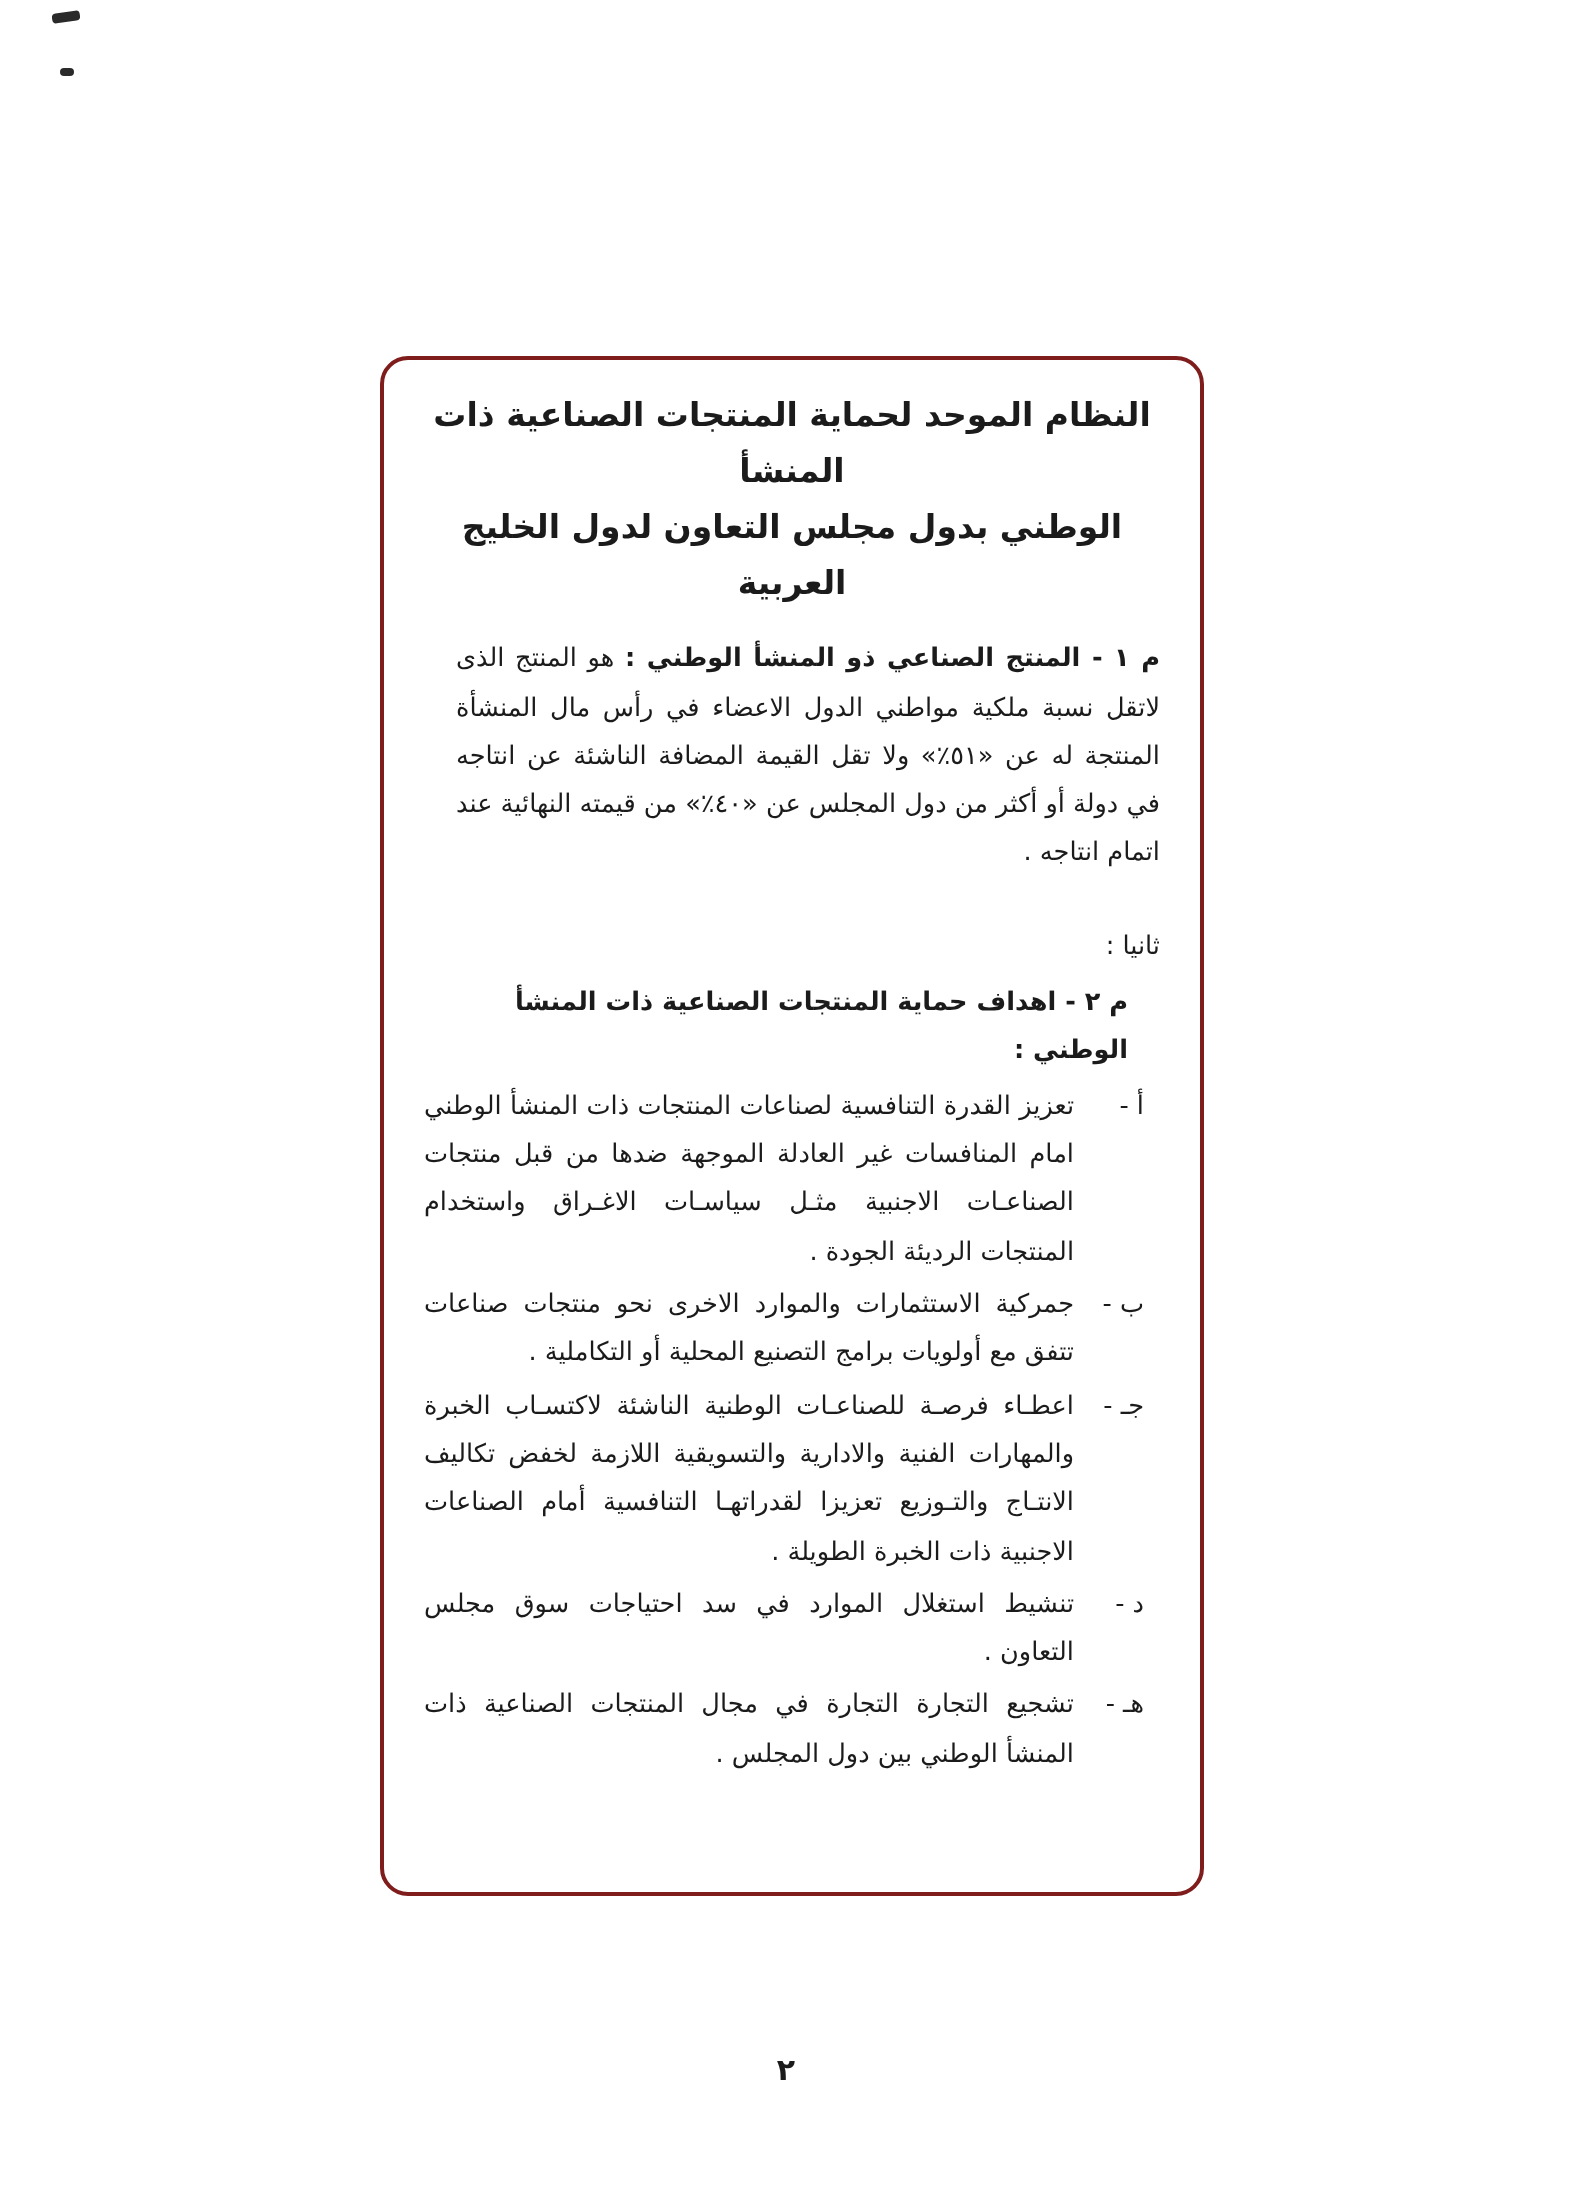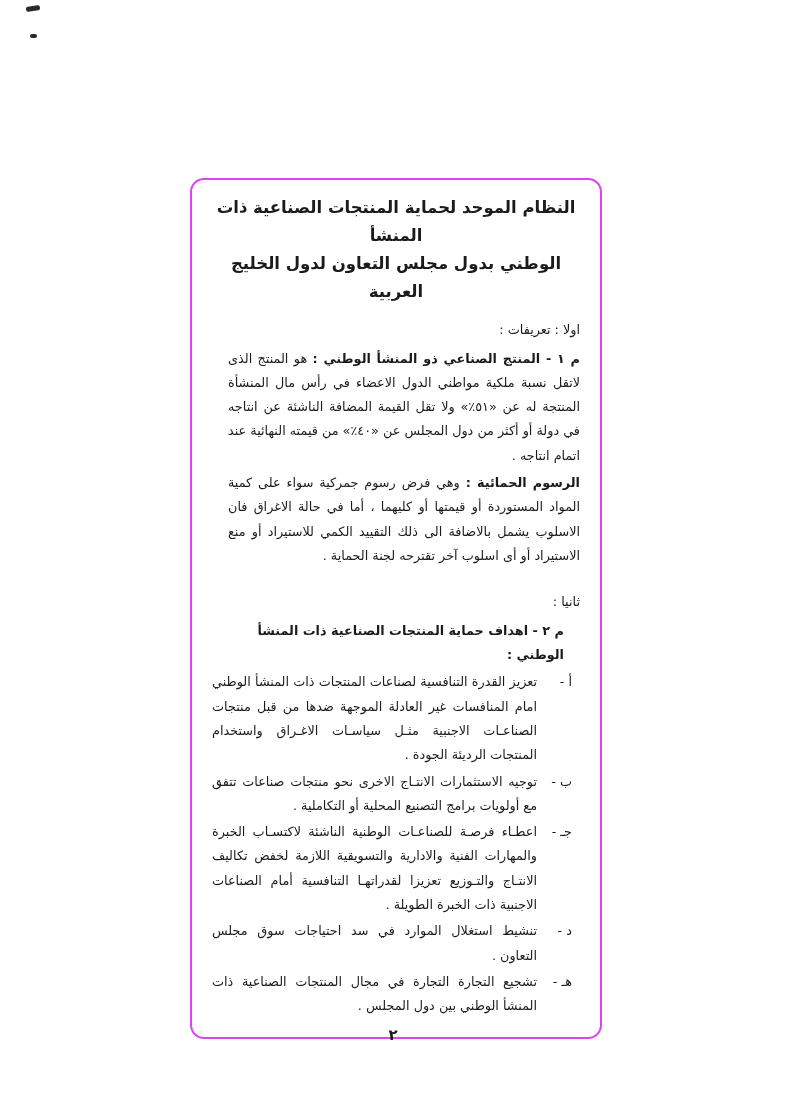"النظام الموحد لحماية المنتجات الصناعية" .frame { border: 2px solid #d946ef -> 2px solid #7f1d1d }
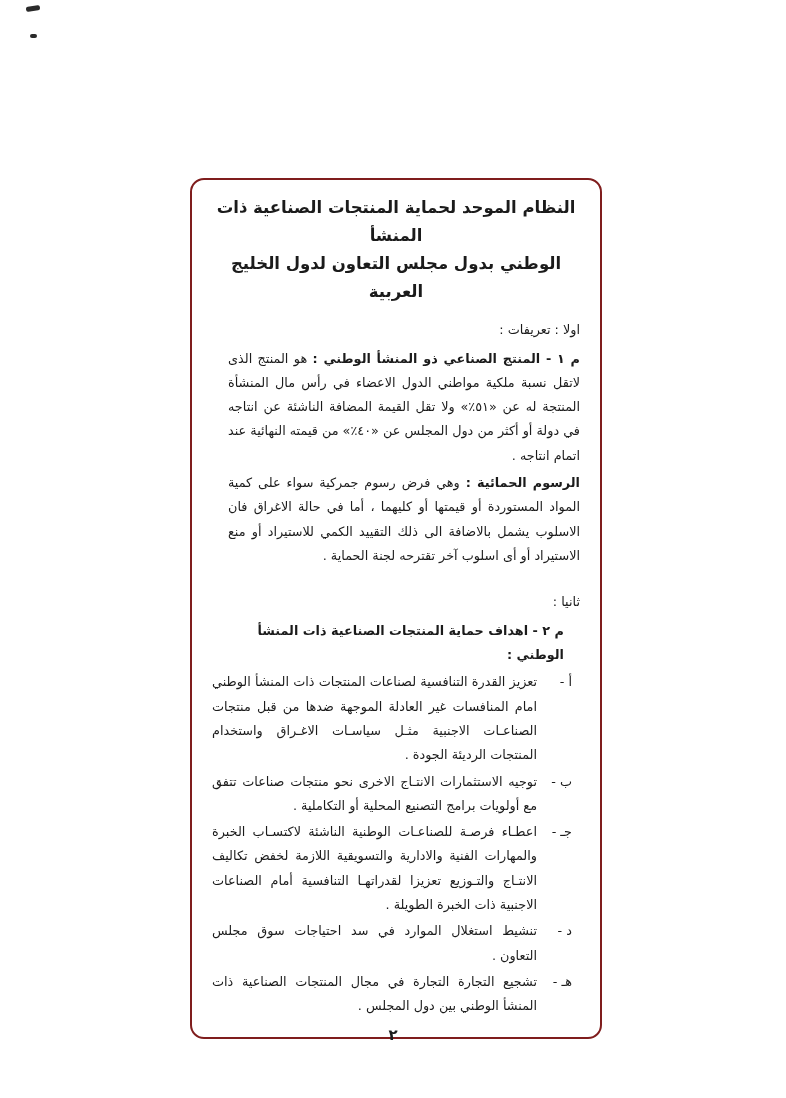"اولا : تعريفات :" div.section-heading { html: <div>اولا : تعريفات :</div> -> none }
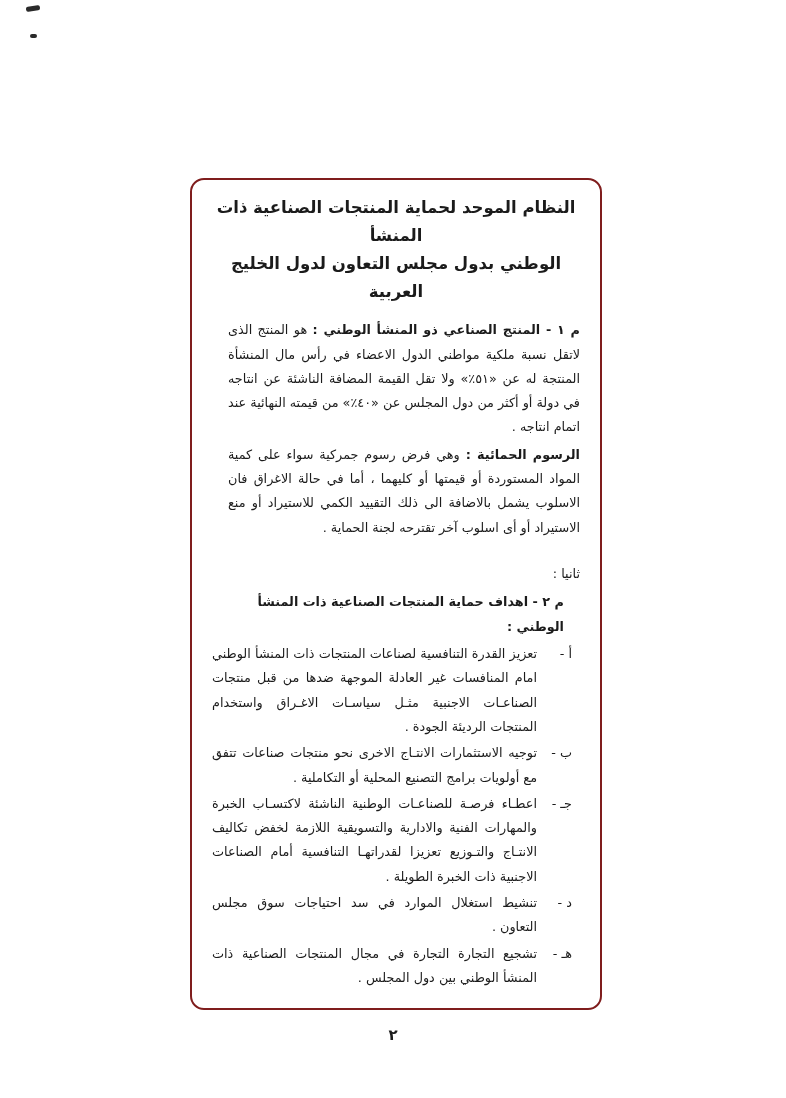"الرسوم الحمائية : وهي فرض" p.para { html: <p> <span>الرسوم الحمائية :</span> <span>وهي فرض رسوم جمركية سواء على كمية المواد المستوردة أو قيمتها أو كليهما ، أما في حالة الاغراق فان الاسلوب يشمل بالاضافة الى ذلك التقييد الكمي للاستيراد أو منع الاستيراد أو أى اسلوب آخر تقترحه لجنة الحماية .</span> </p> -> none }
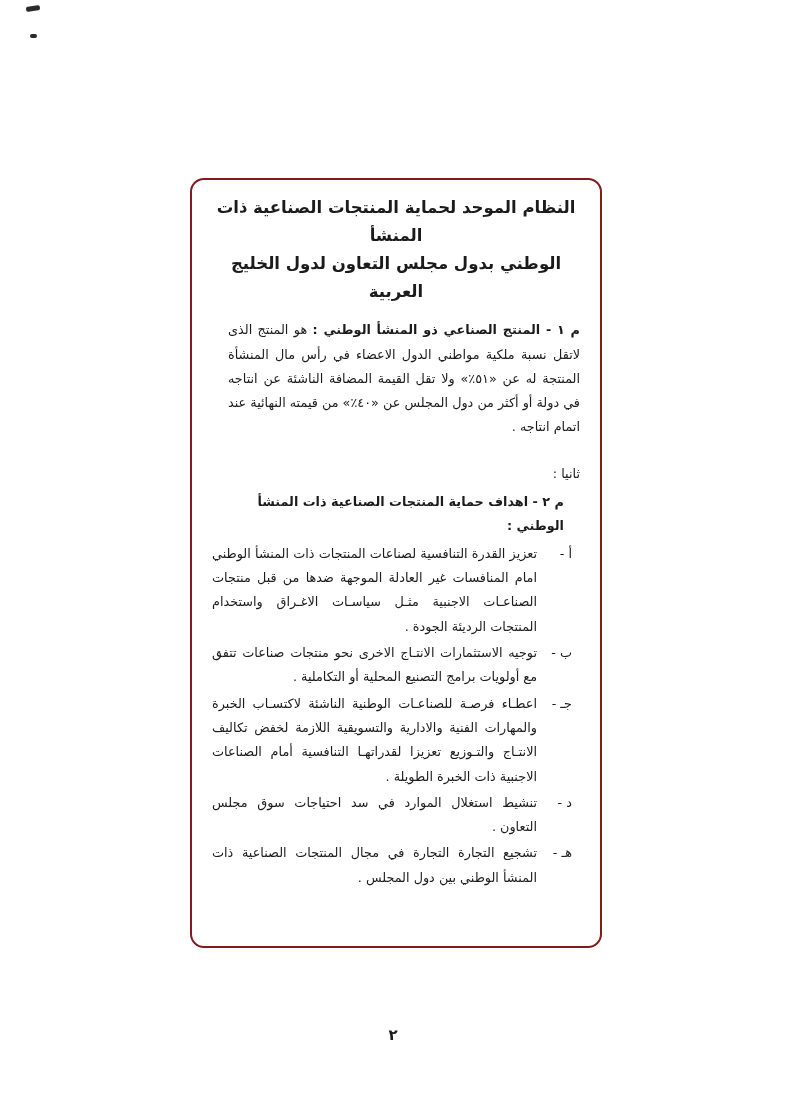"توجيه الاستثمارات الانتـاج الاخرى نحو" span.obj-text { text: توجيه الاستثمارات الانتـاج -> جمركية الاستثمارات والموارد }
